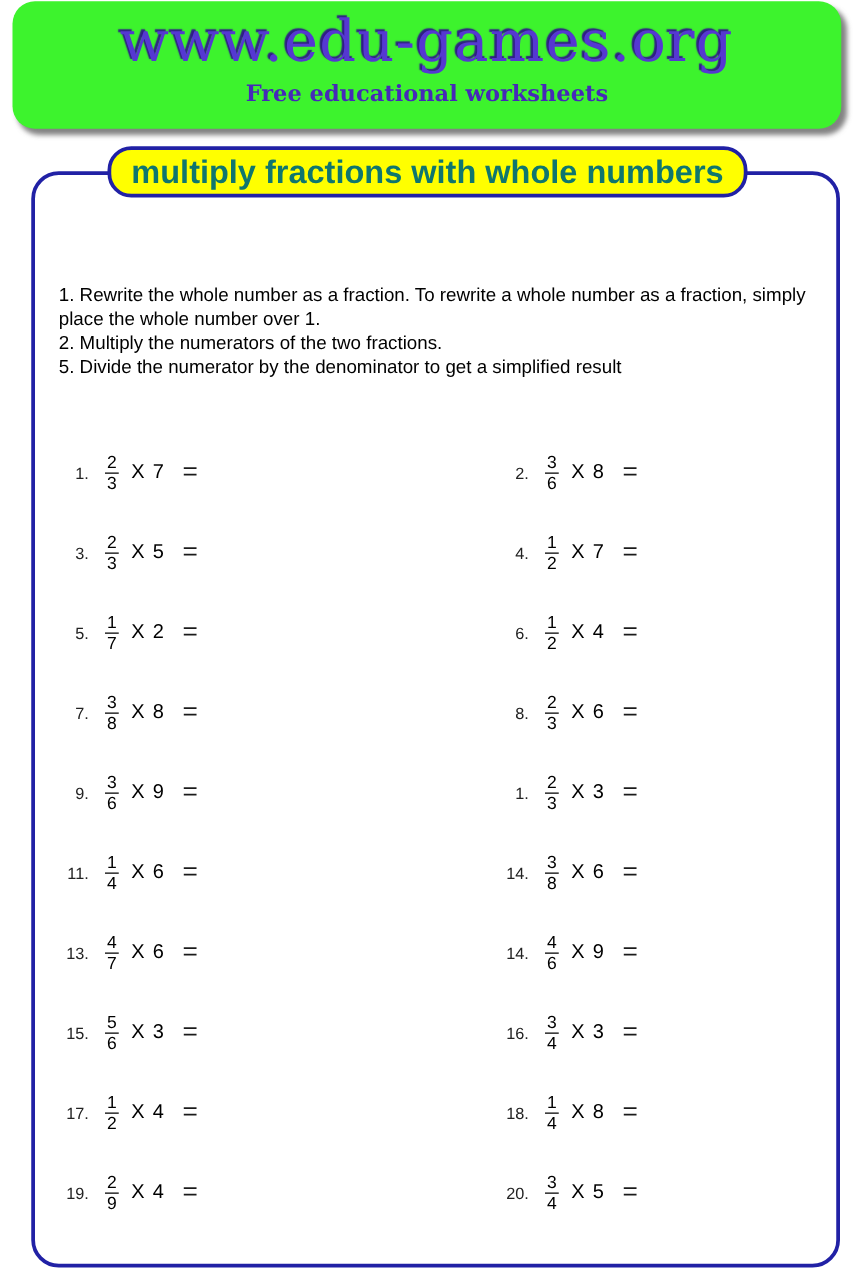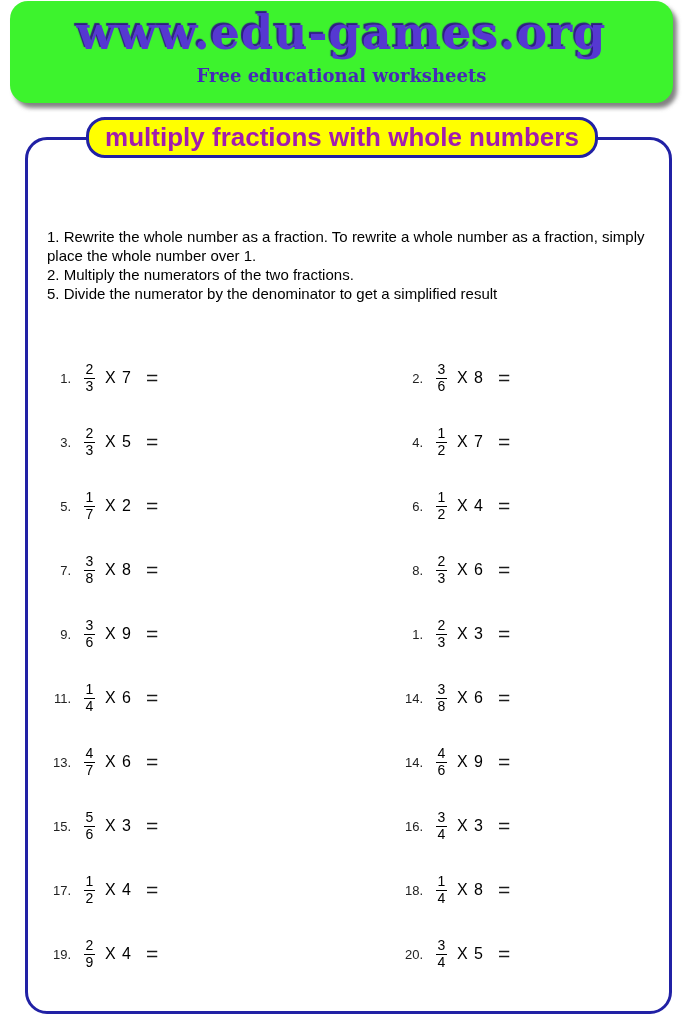"www.edu-games.org" .site-title { font-weight: bold -> normal }
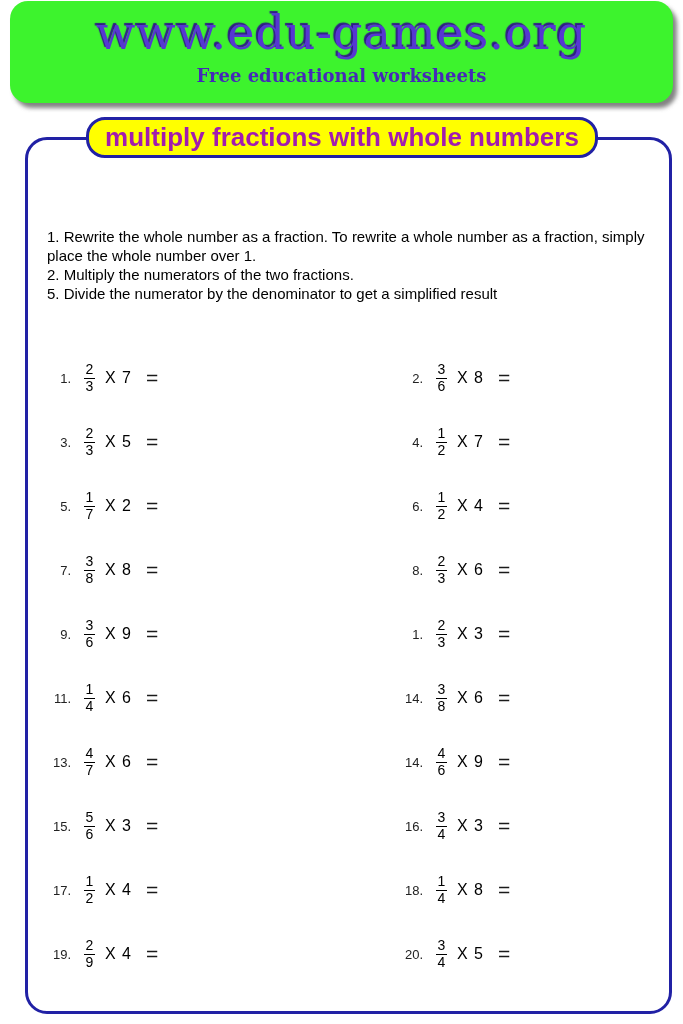"multiply fractions with whole numbers" .title-pill { color: #a21caf -> #0f766e }
